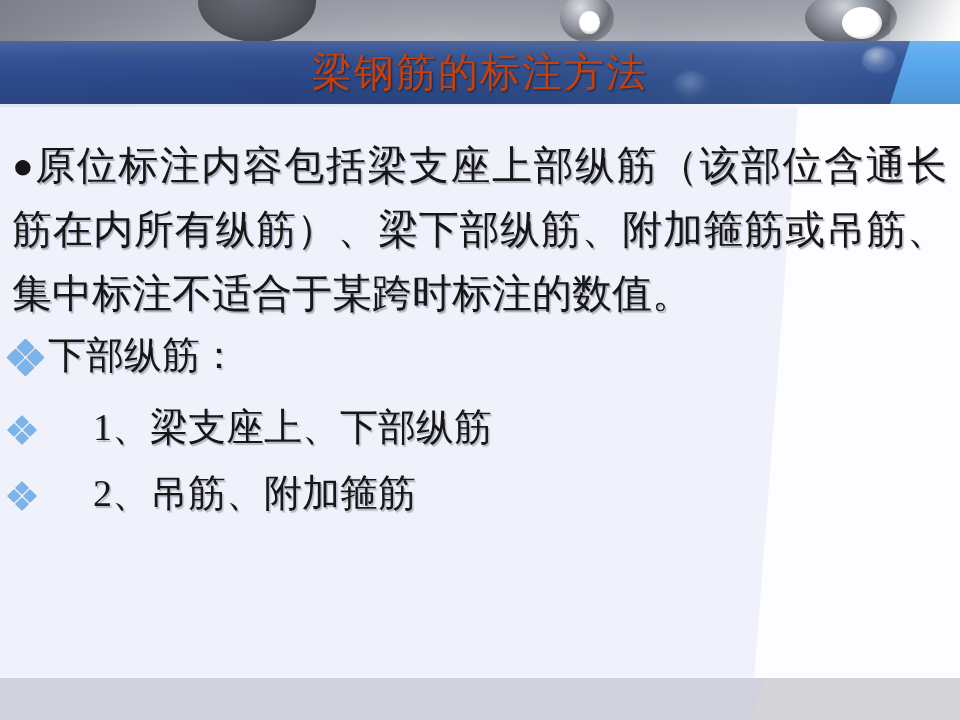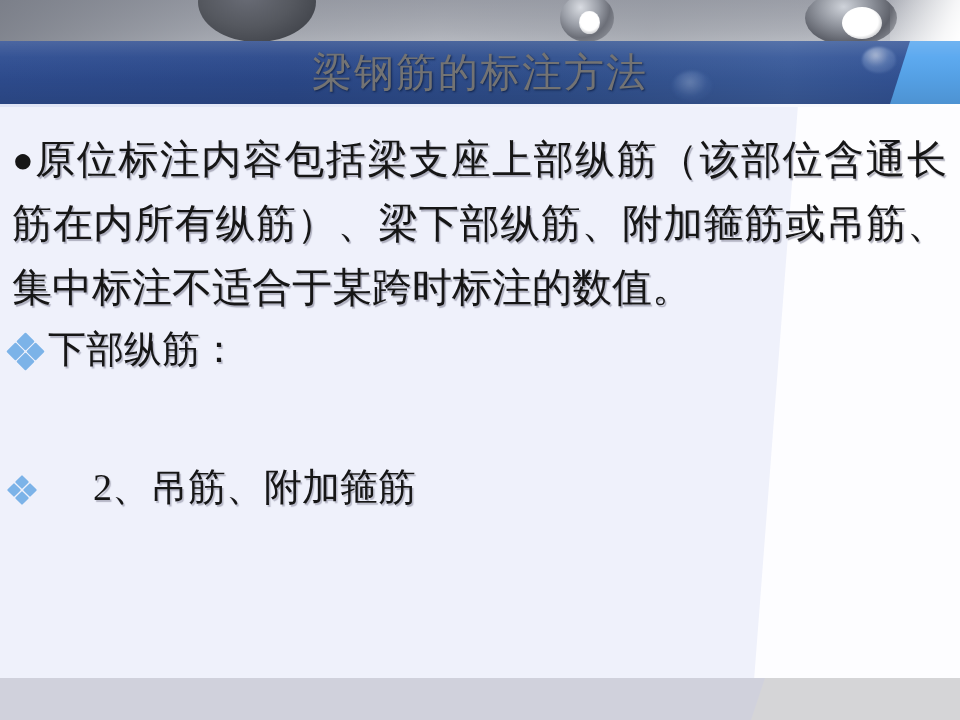"梁钢筋的标注方法" .title-text { color: #737373 -> #c2410c }
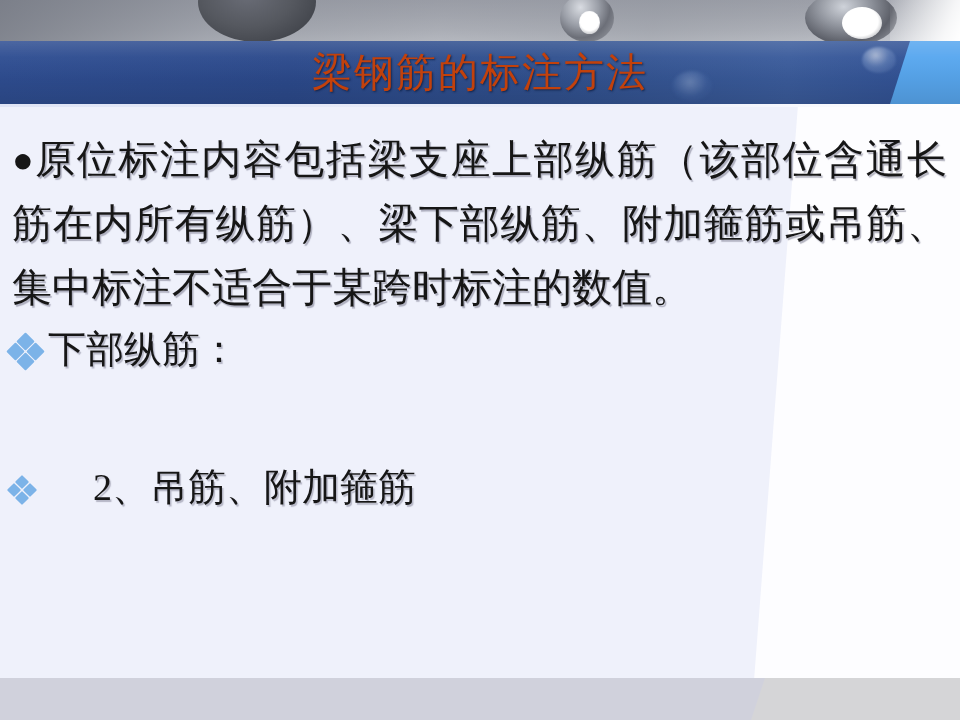"●原位标注内容包括梁支座上部纵筋（该部位含通长筋在内所有纵筋）、梁下部纵筋、附加" .content { top: 108px -> 114px }
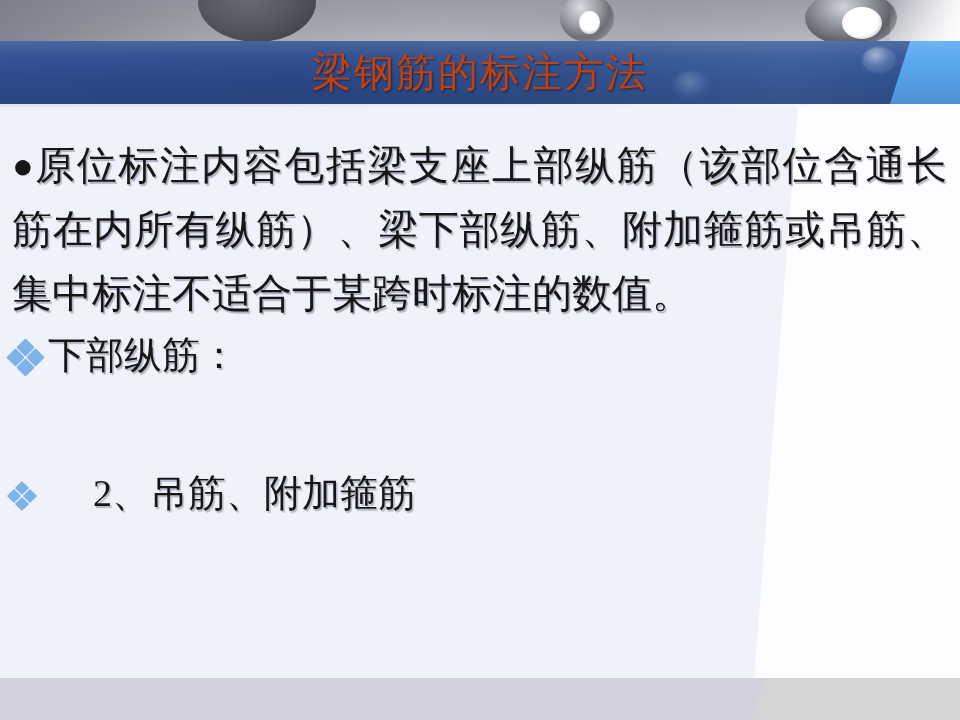"1、梁支座上、下部纵筋" div.bullet-row { html: none -> <div> <span> <i></i> <i></i> <i></i> <i></i> </span> <span>1、梁支座上、下部纵筋</span> </div> }
